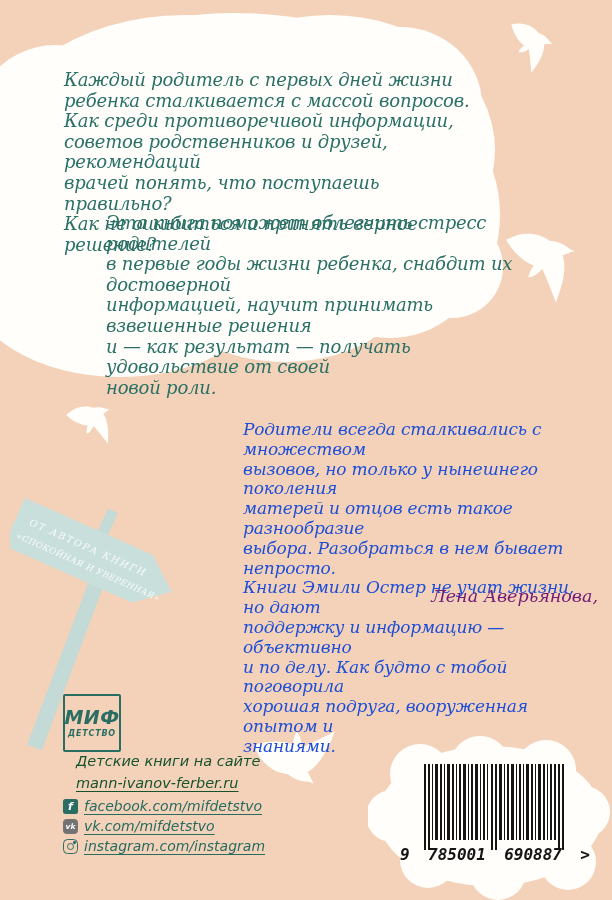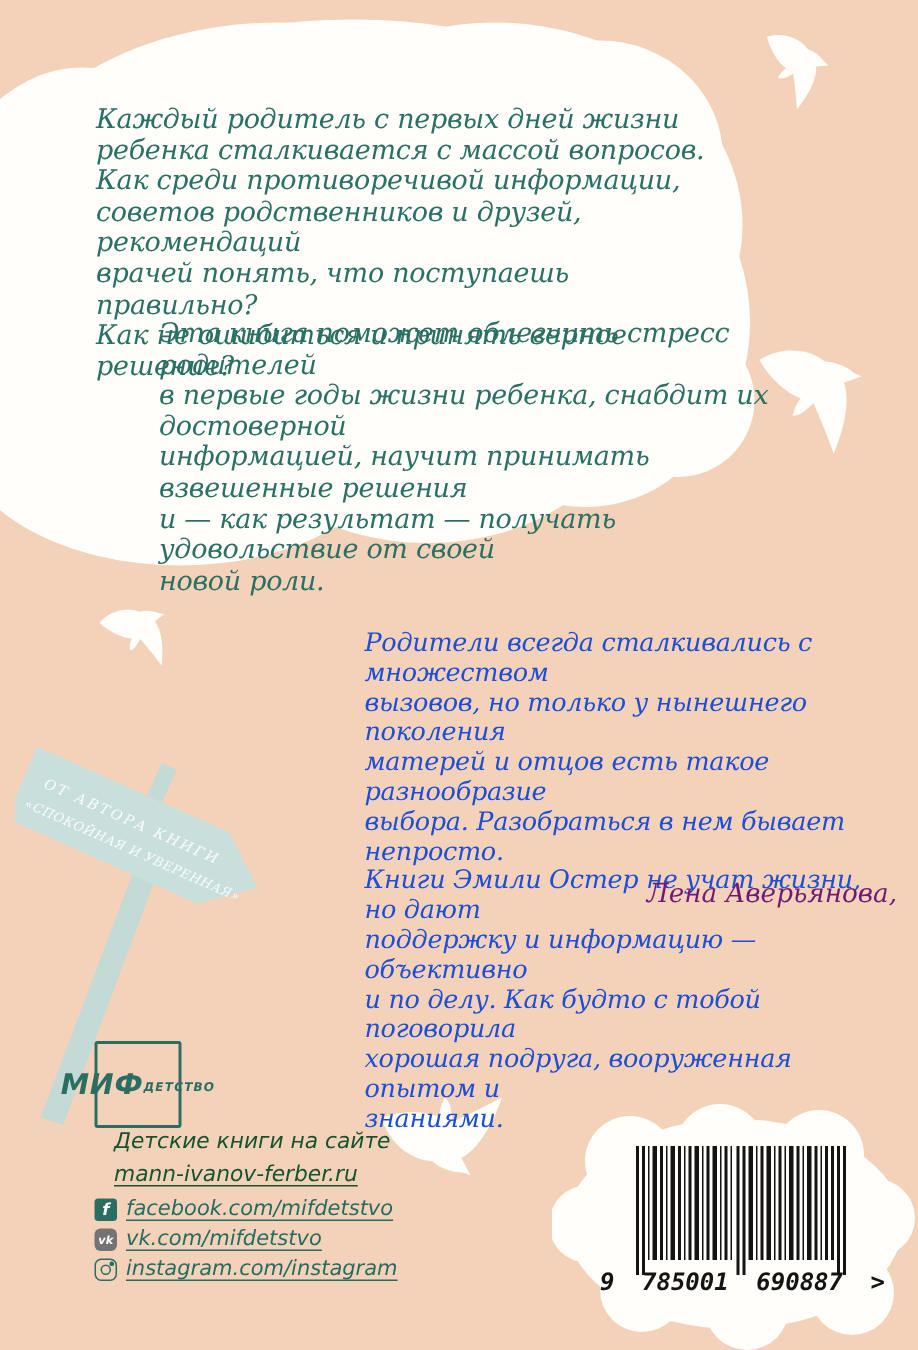"МИФ" .logo { flex-direction: row -> column }
